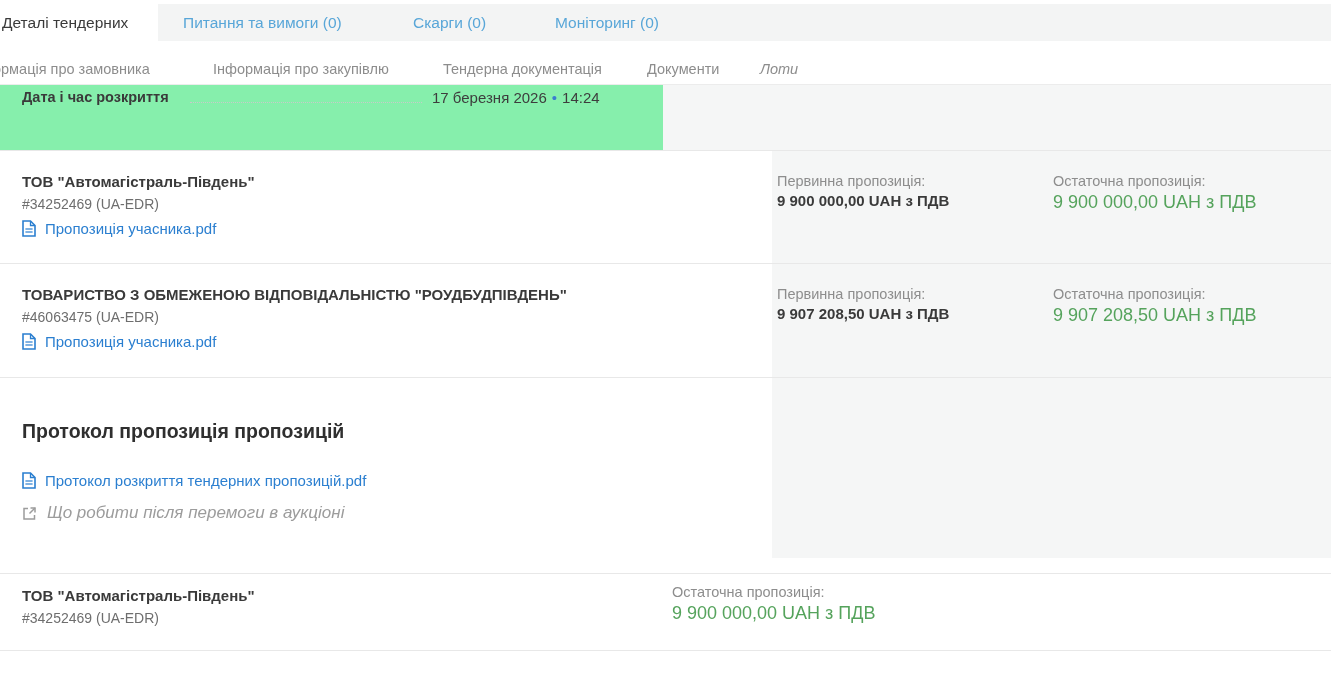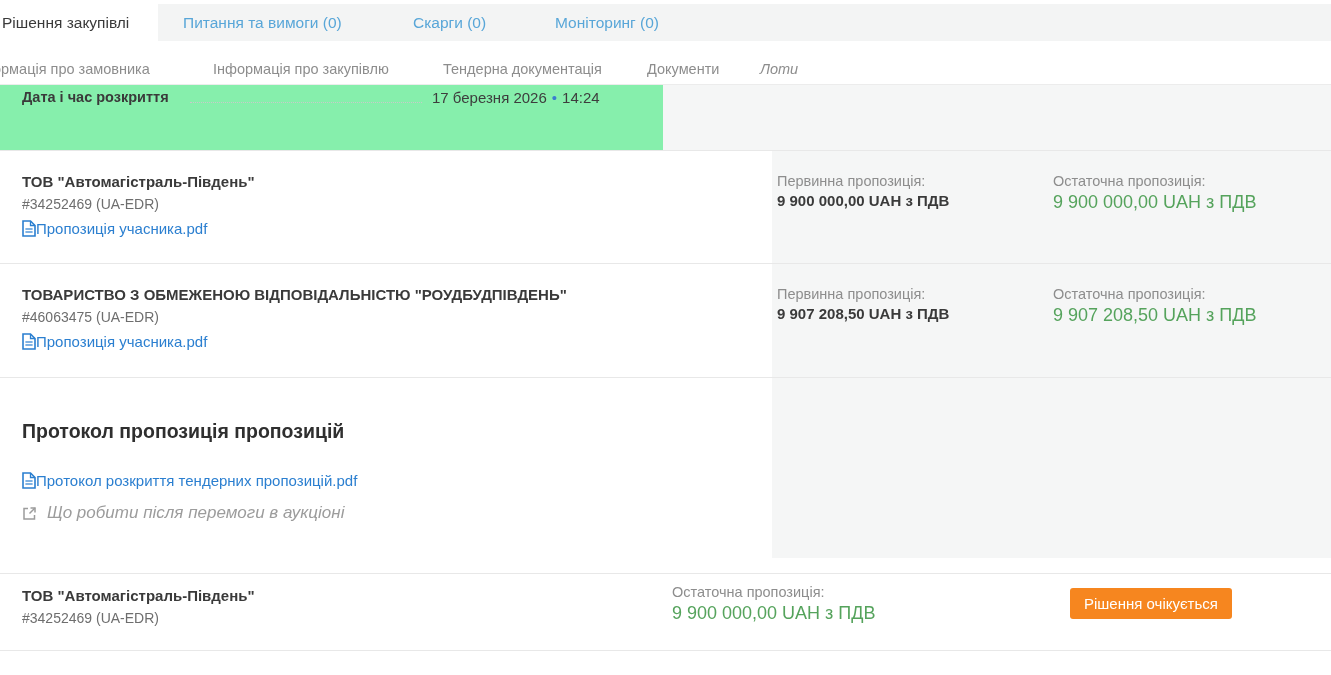"Рішення закупівлі" div.abs { text: Рішення закупівлі -> Деталі тендерних }
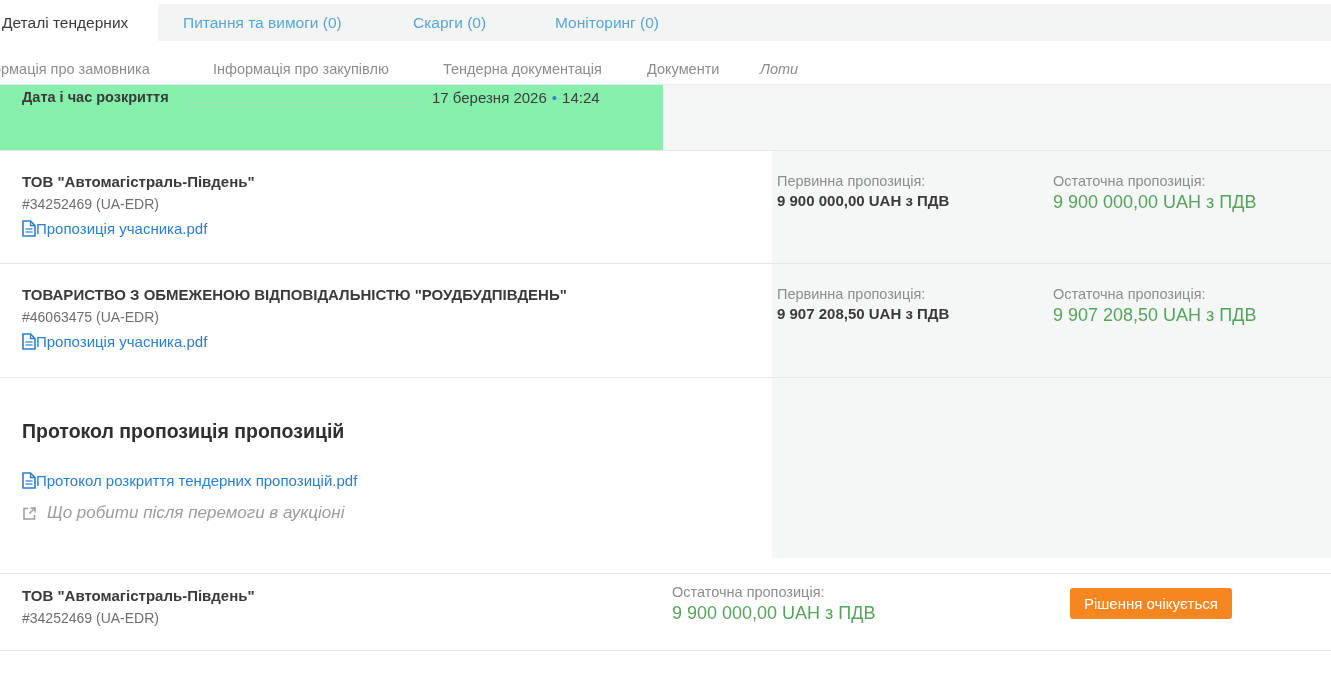"Пропозиція учасника.pdf" .doc-link { gap: none -> 9px }
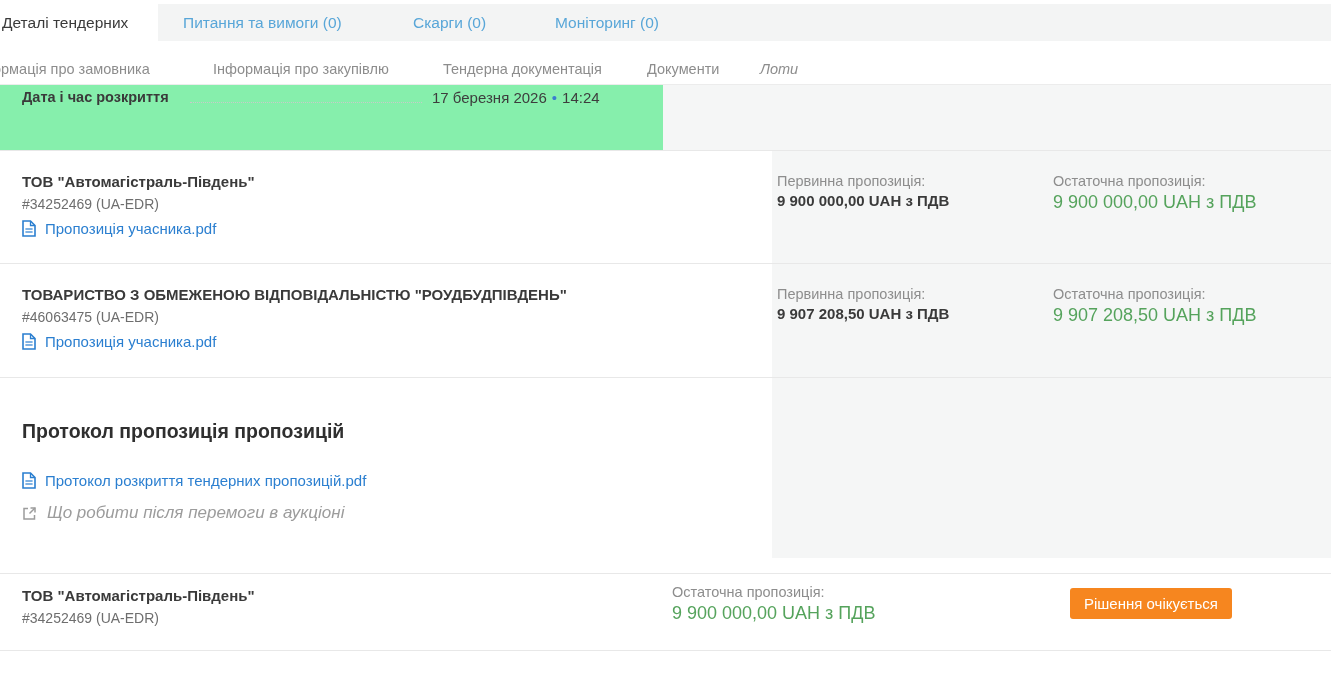"Рішення очікується" div.abs { html: <div>Рішення очікується</div> -> none }
